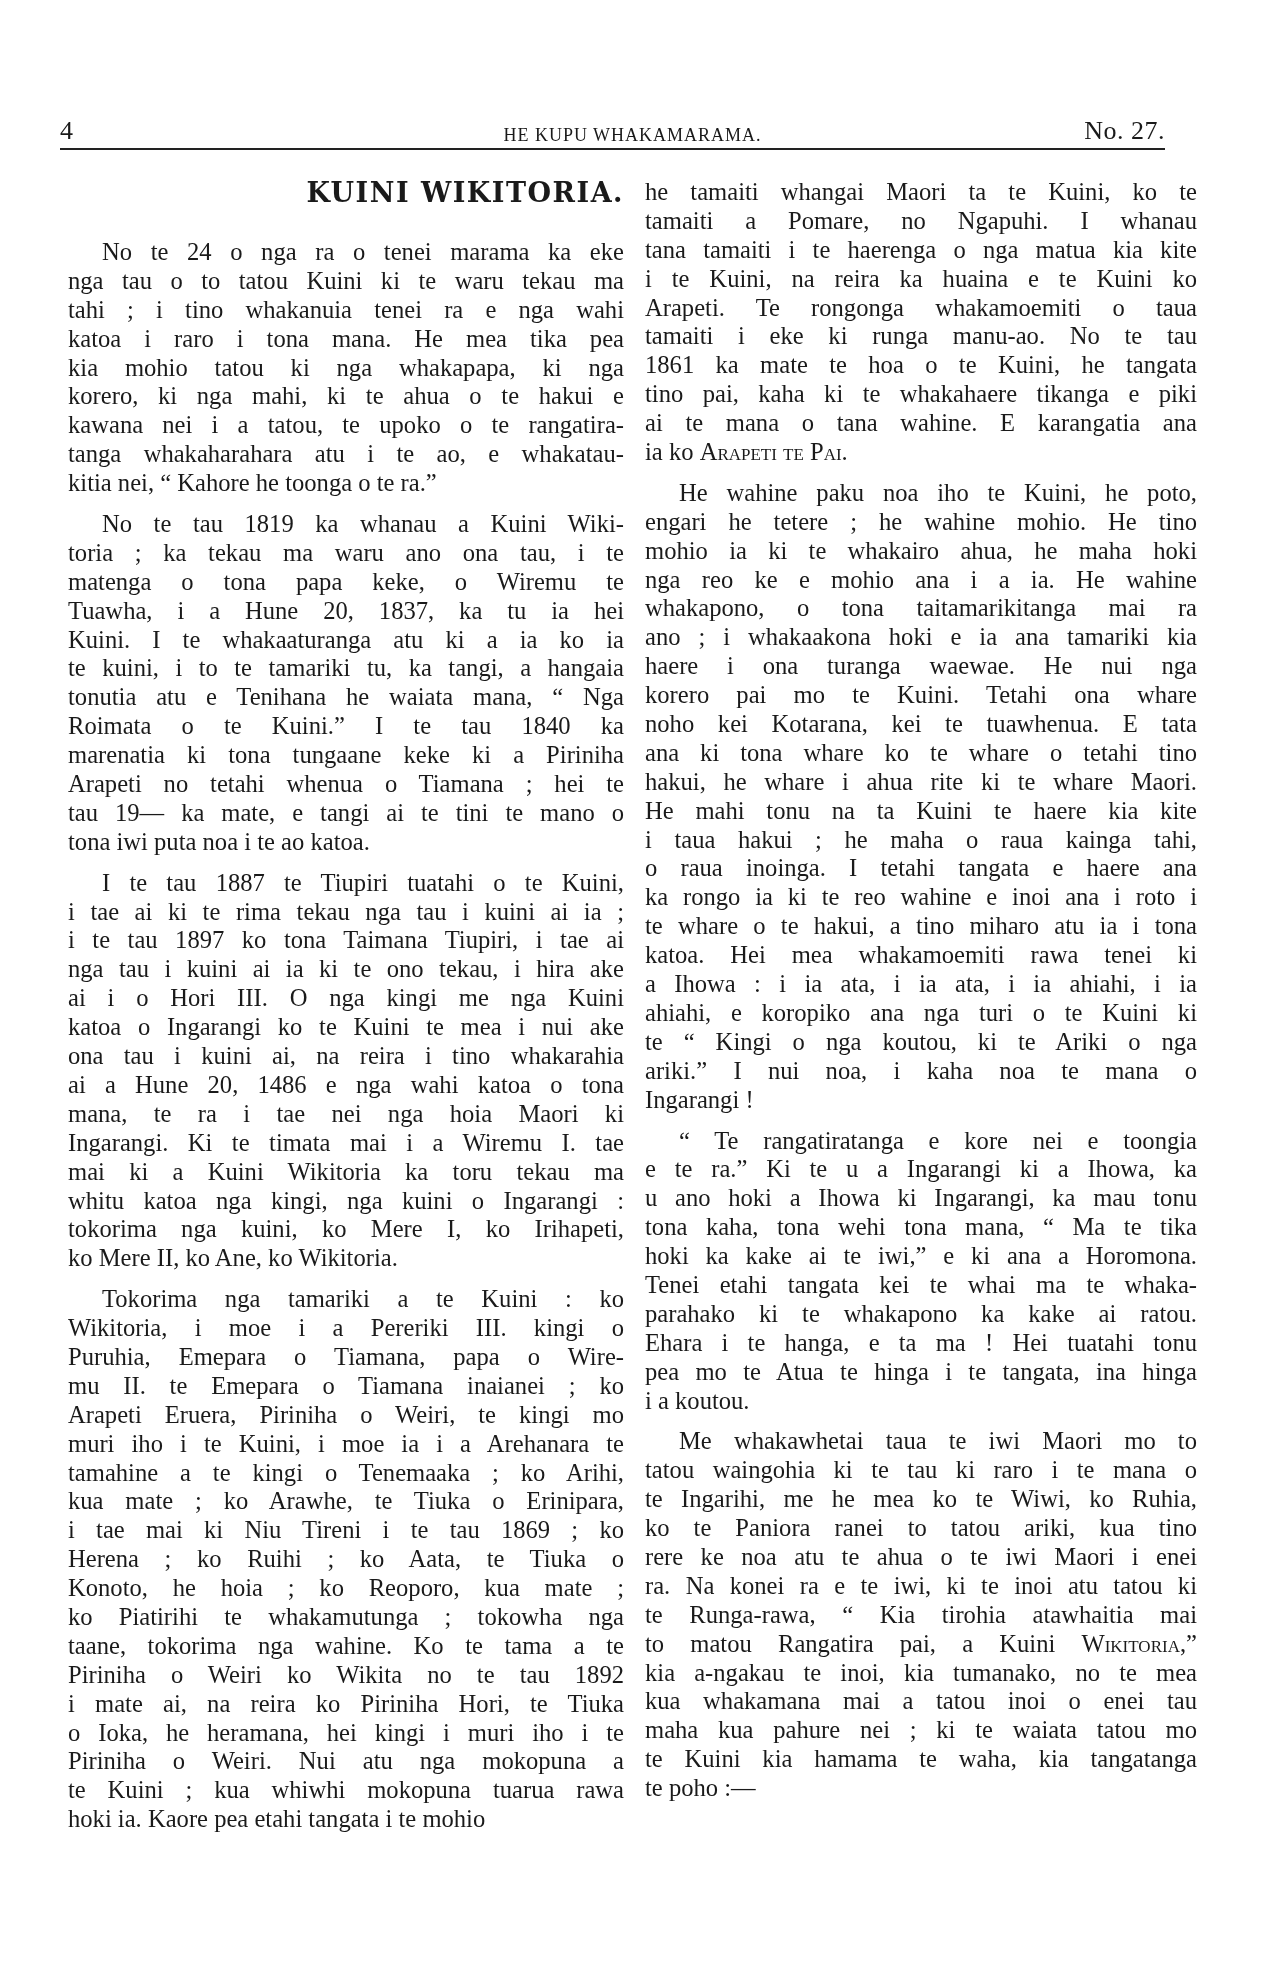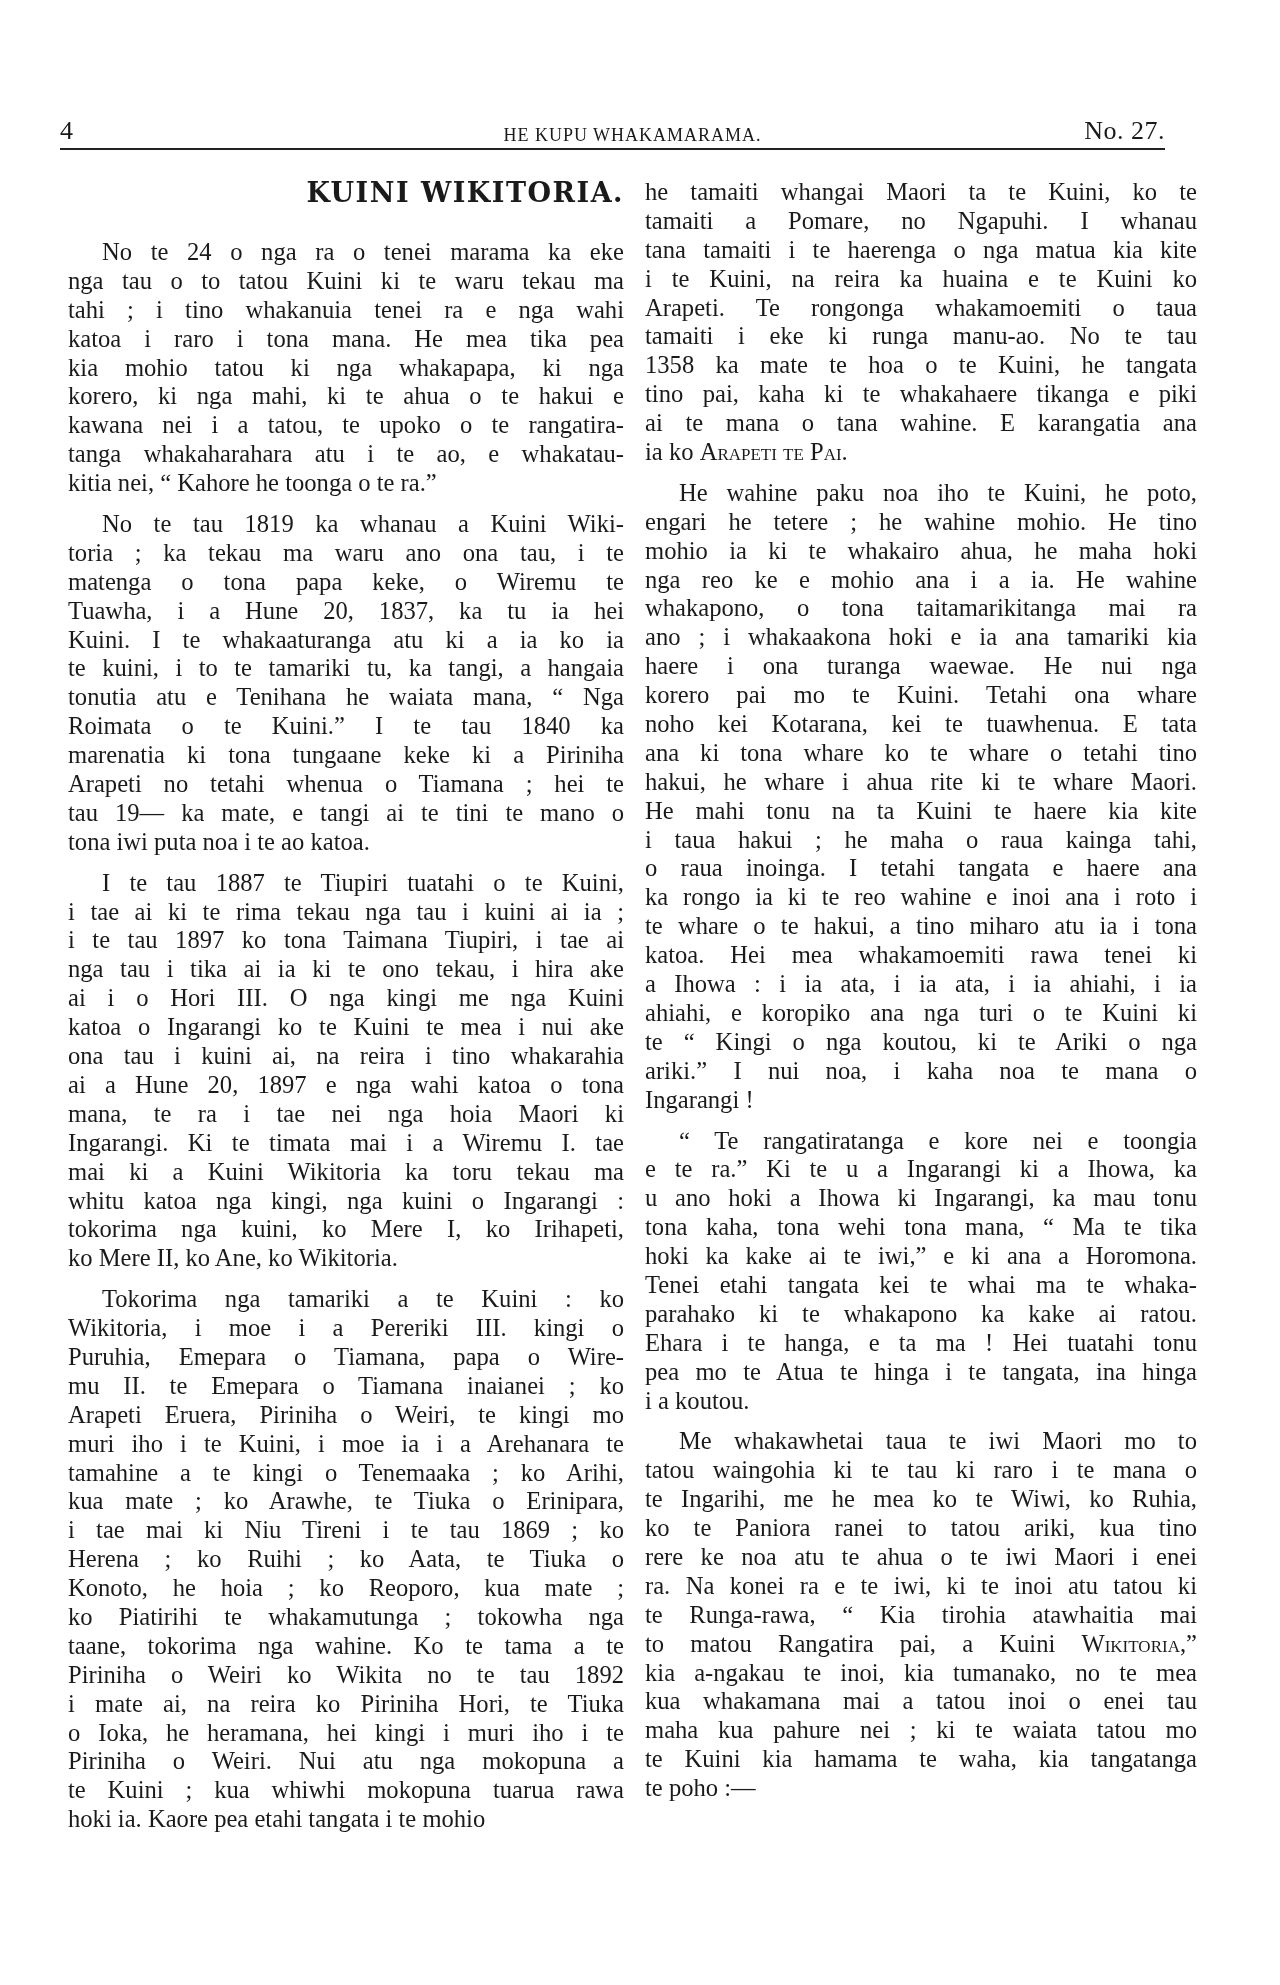"1358 ka mate te hoa" span.line { text: 1358 -> 1861 }
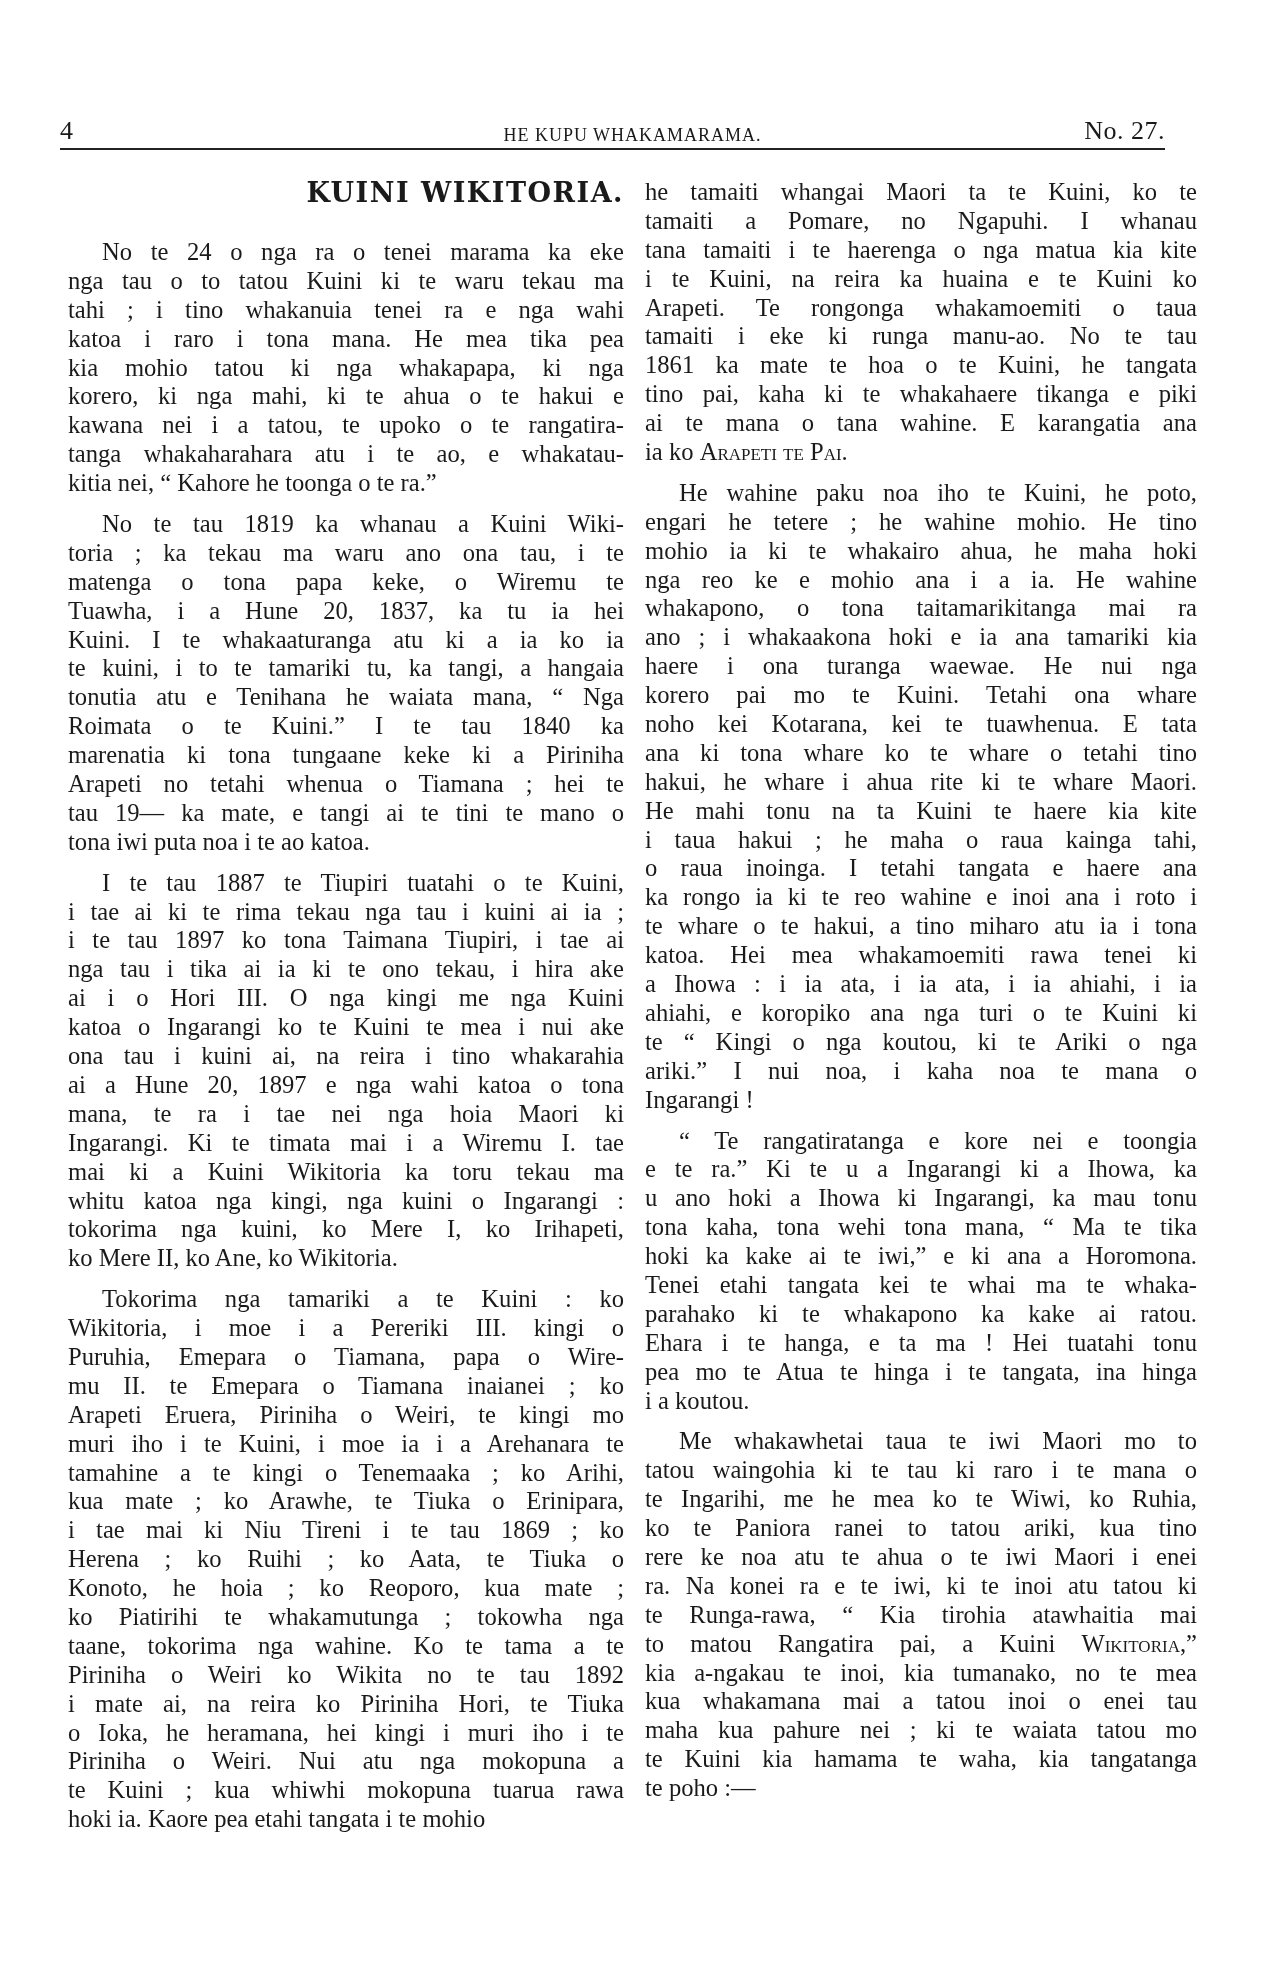"nga tau i tika ai" span.line { text: tika -> kuini }
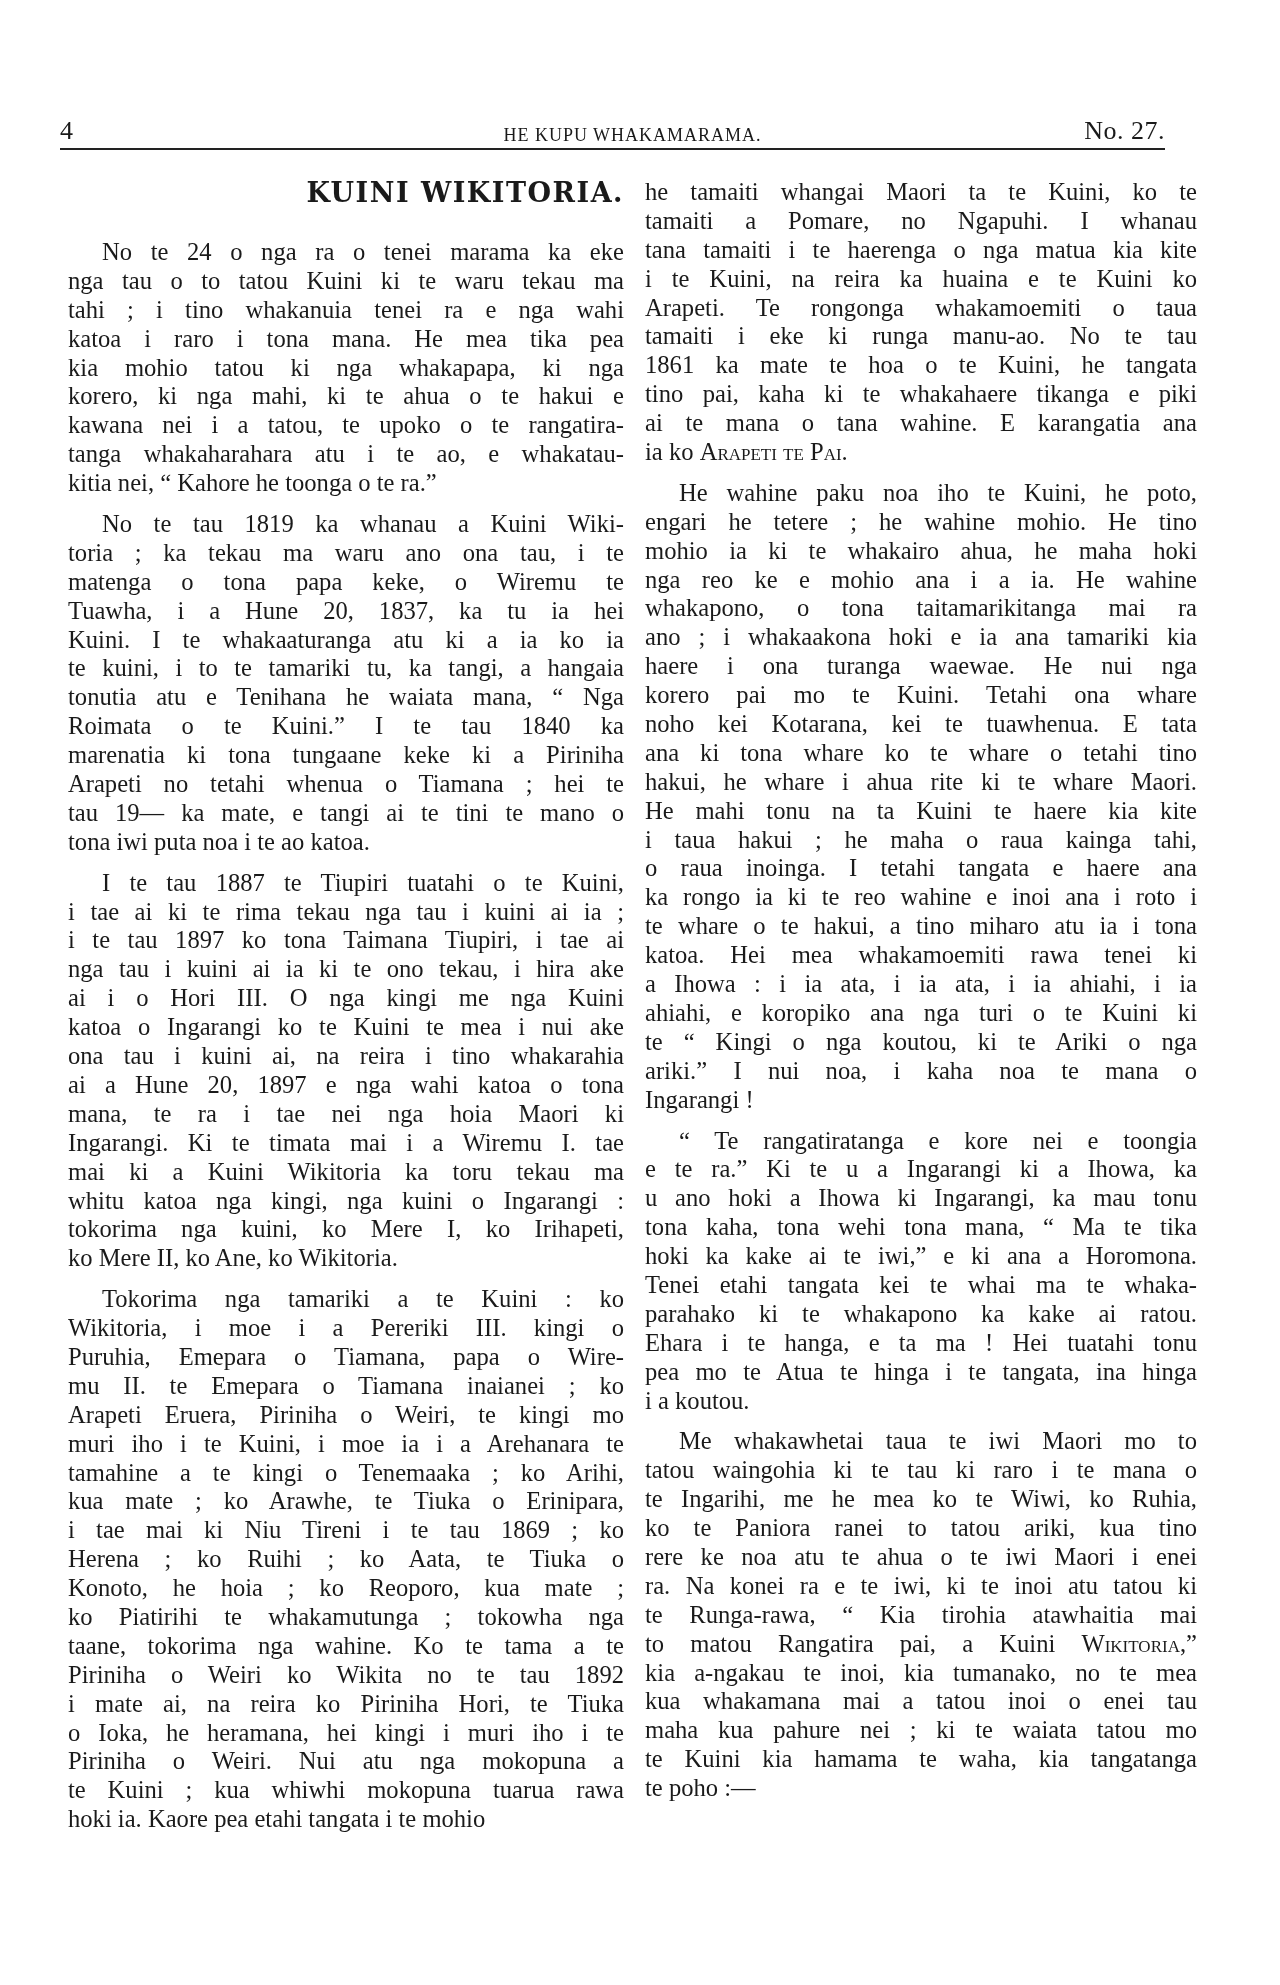"ai a Hune 20, 1897" span.line { text: 1897 -> 1486 }
